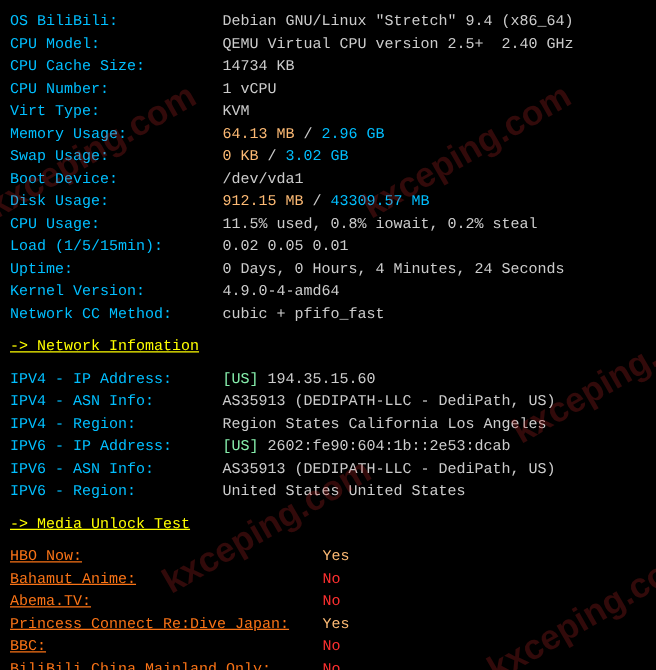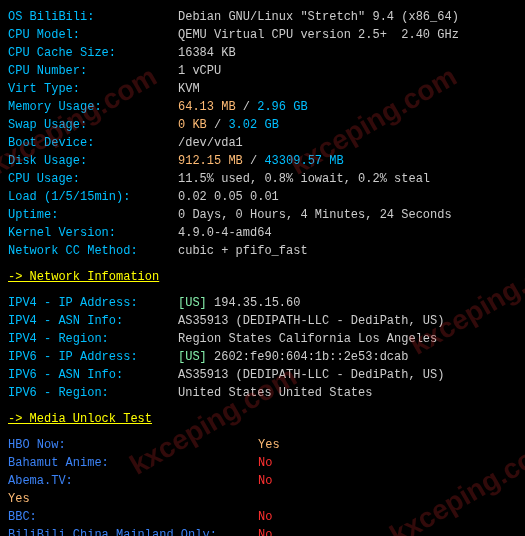"16384 KB" span.value { text: 16384 -> 14734 }
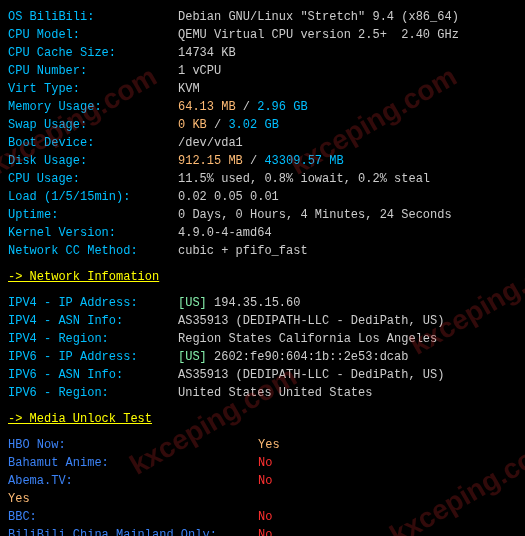"HBO Now:" .media-label { color: #3b82f6 -> #f97316; text-decoration: none -> underline }
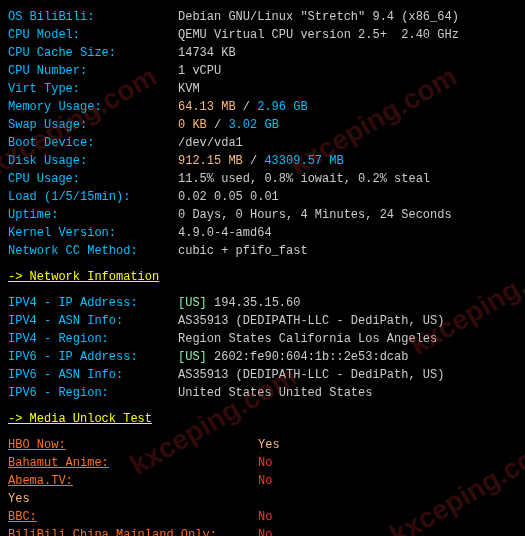"Princess Connect Re:Dive Japan:" span.media-label { html: none -> <span>Princess Connect Re:Dive Japan:</span> }
